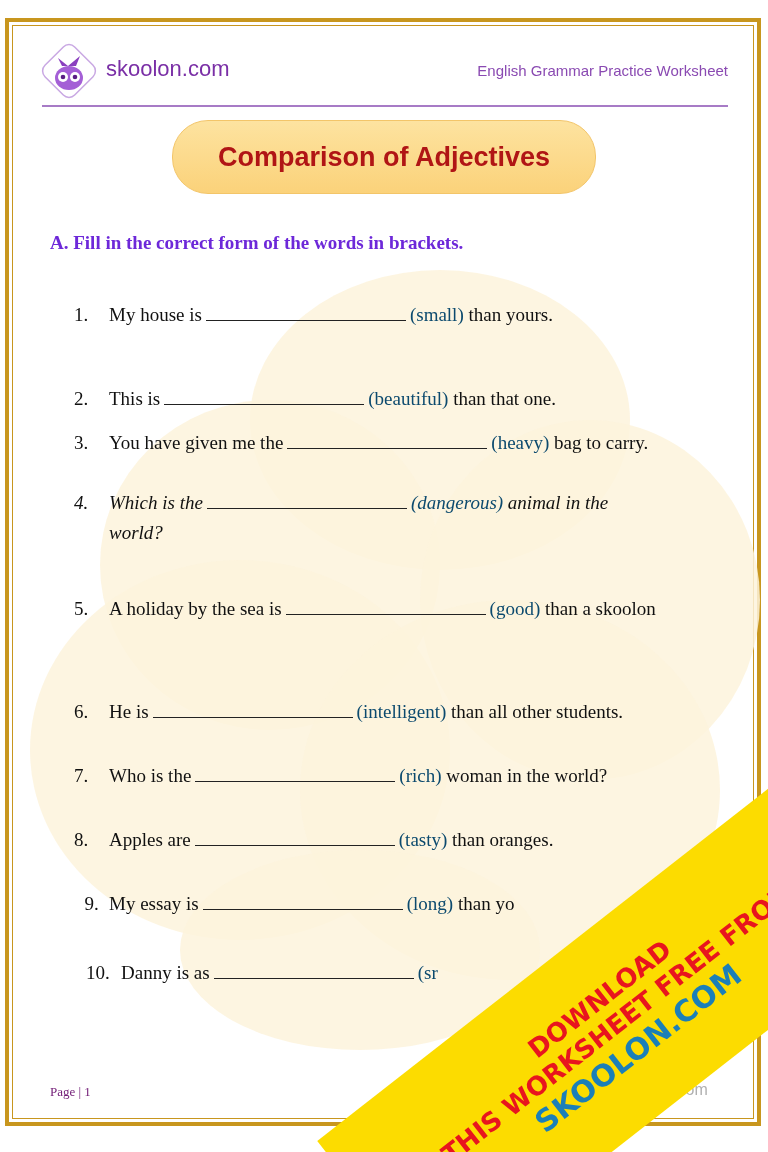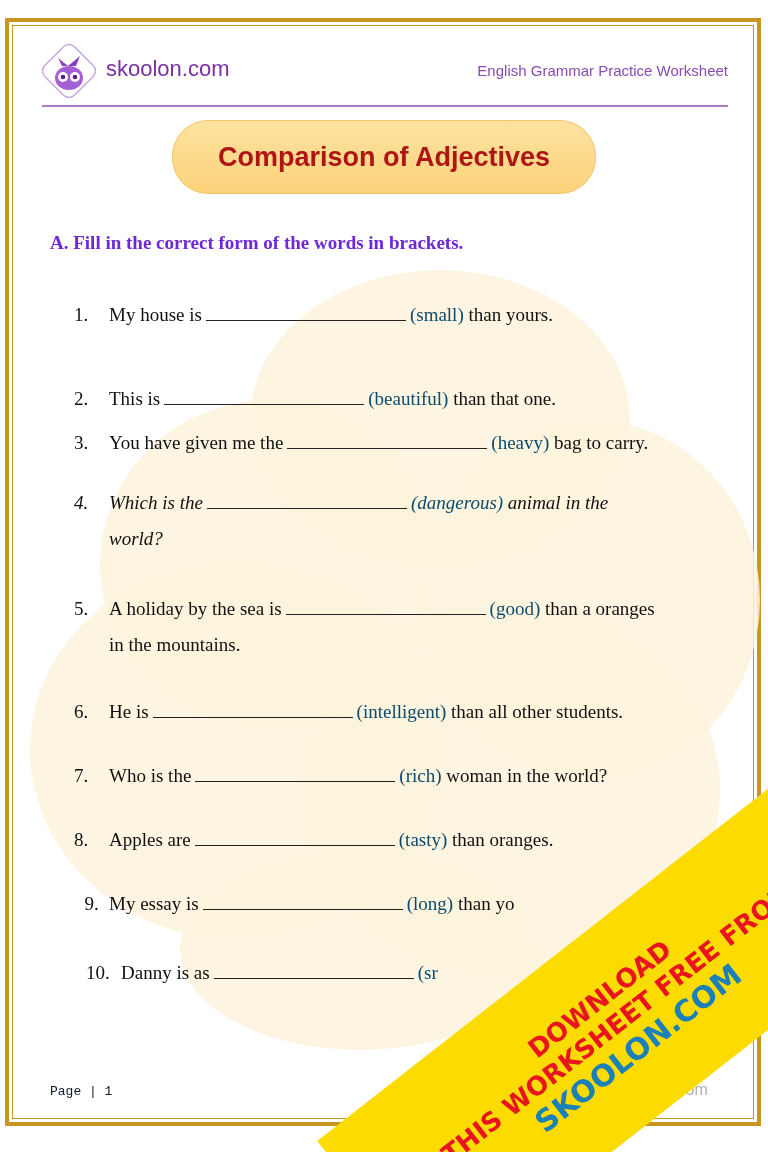"world?" .q .cont { margin-top: 14px -> 8px }
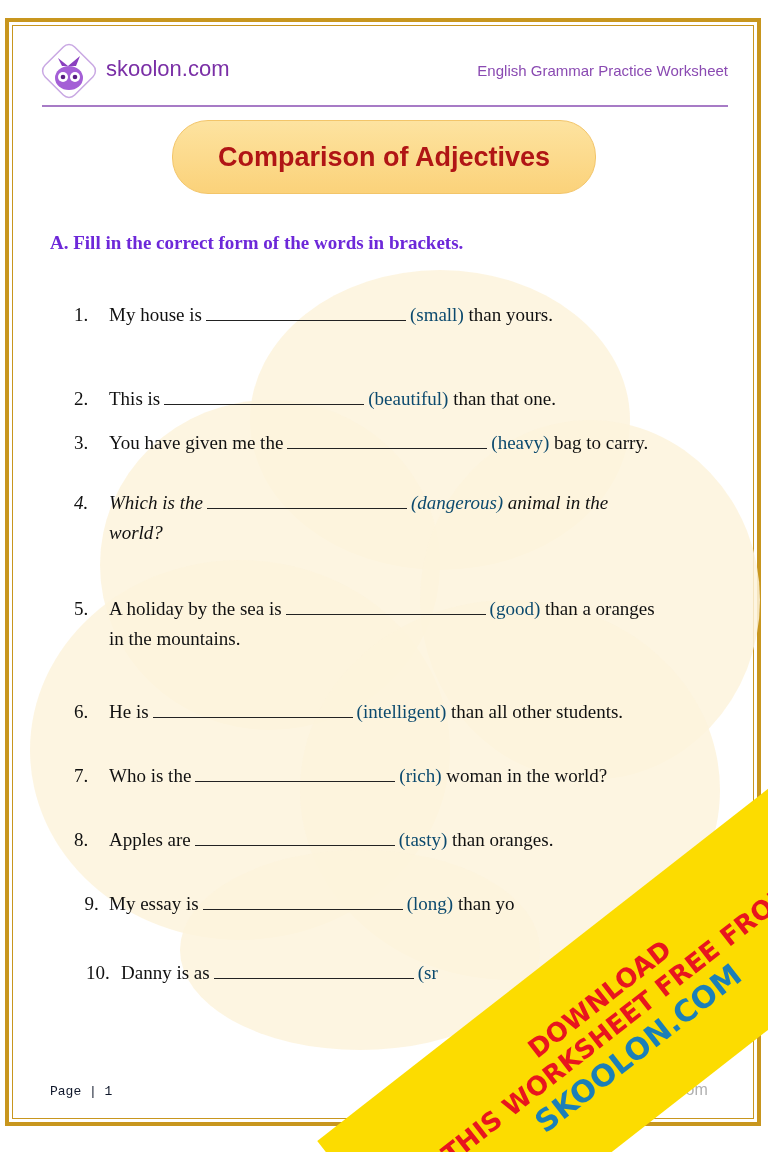"than a oranges" span { text: oranges -> skoolon }
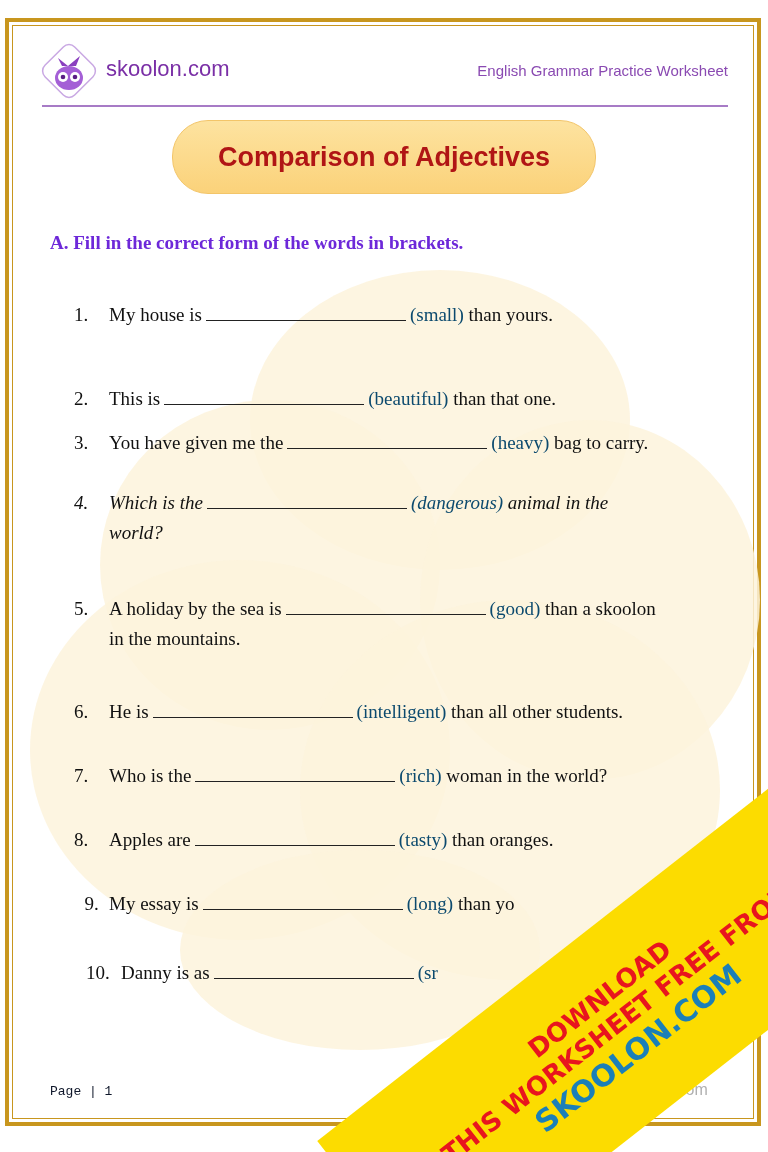"in the mountains." span.cont { html: <span>in the mountains.</span> -> none }
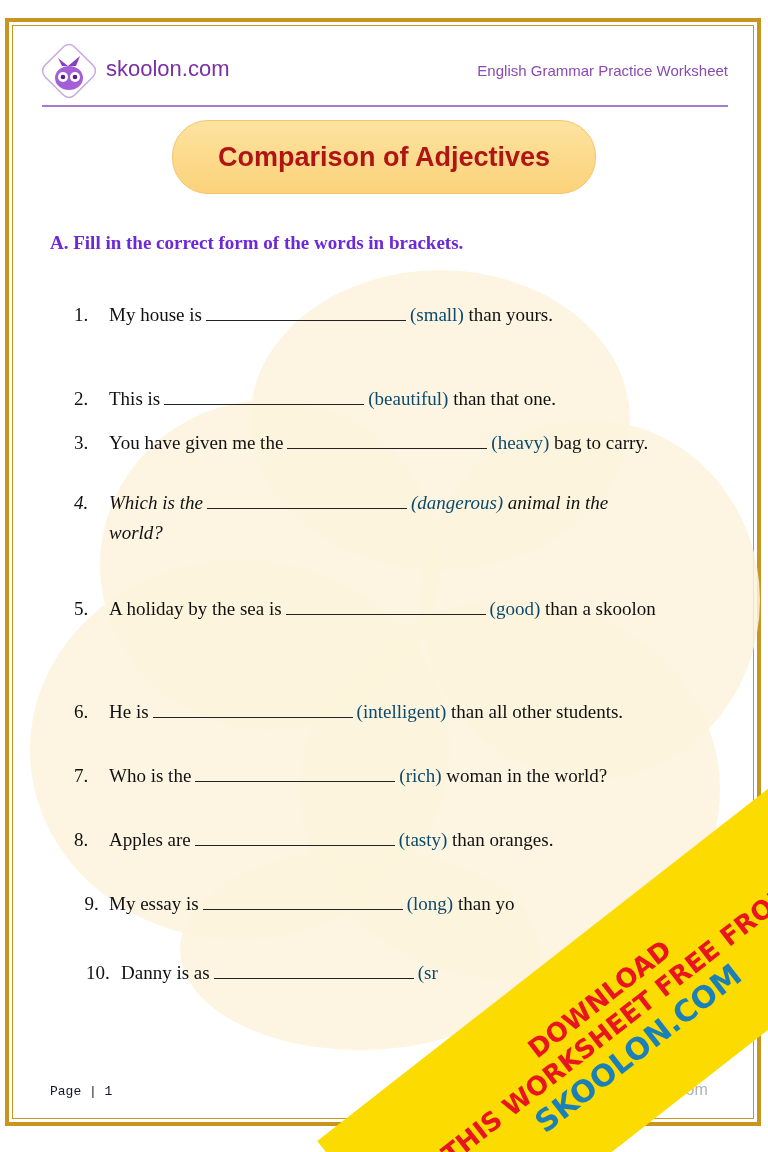"Page | 1" .footer-page { color: #0f172a -> #701a75; font-family: Liberation Mono, monospace -> Liberation Serif, serif }
